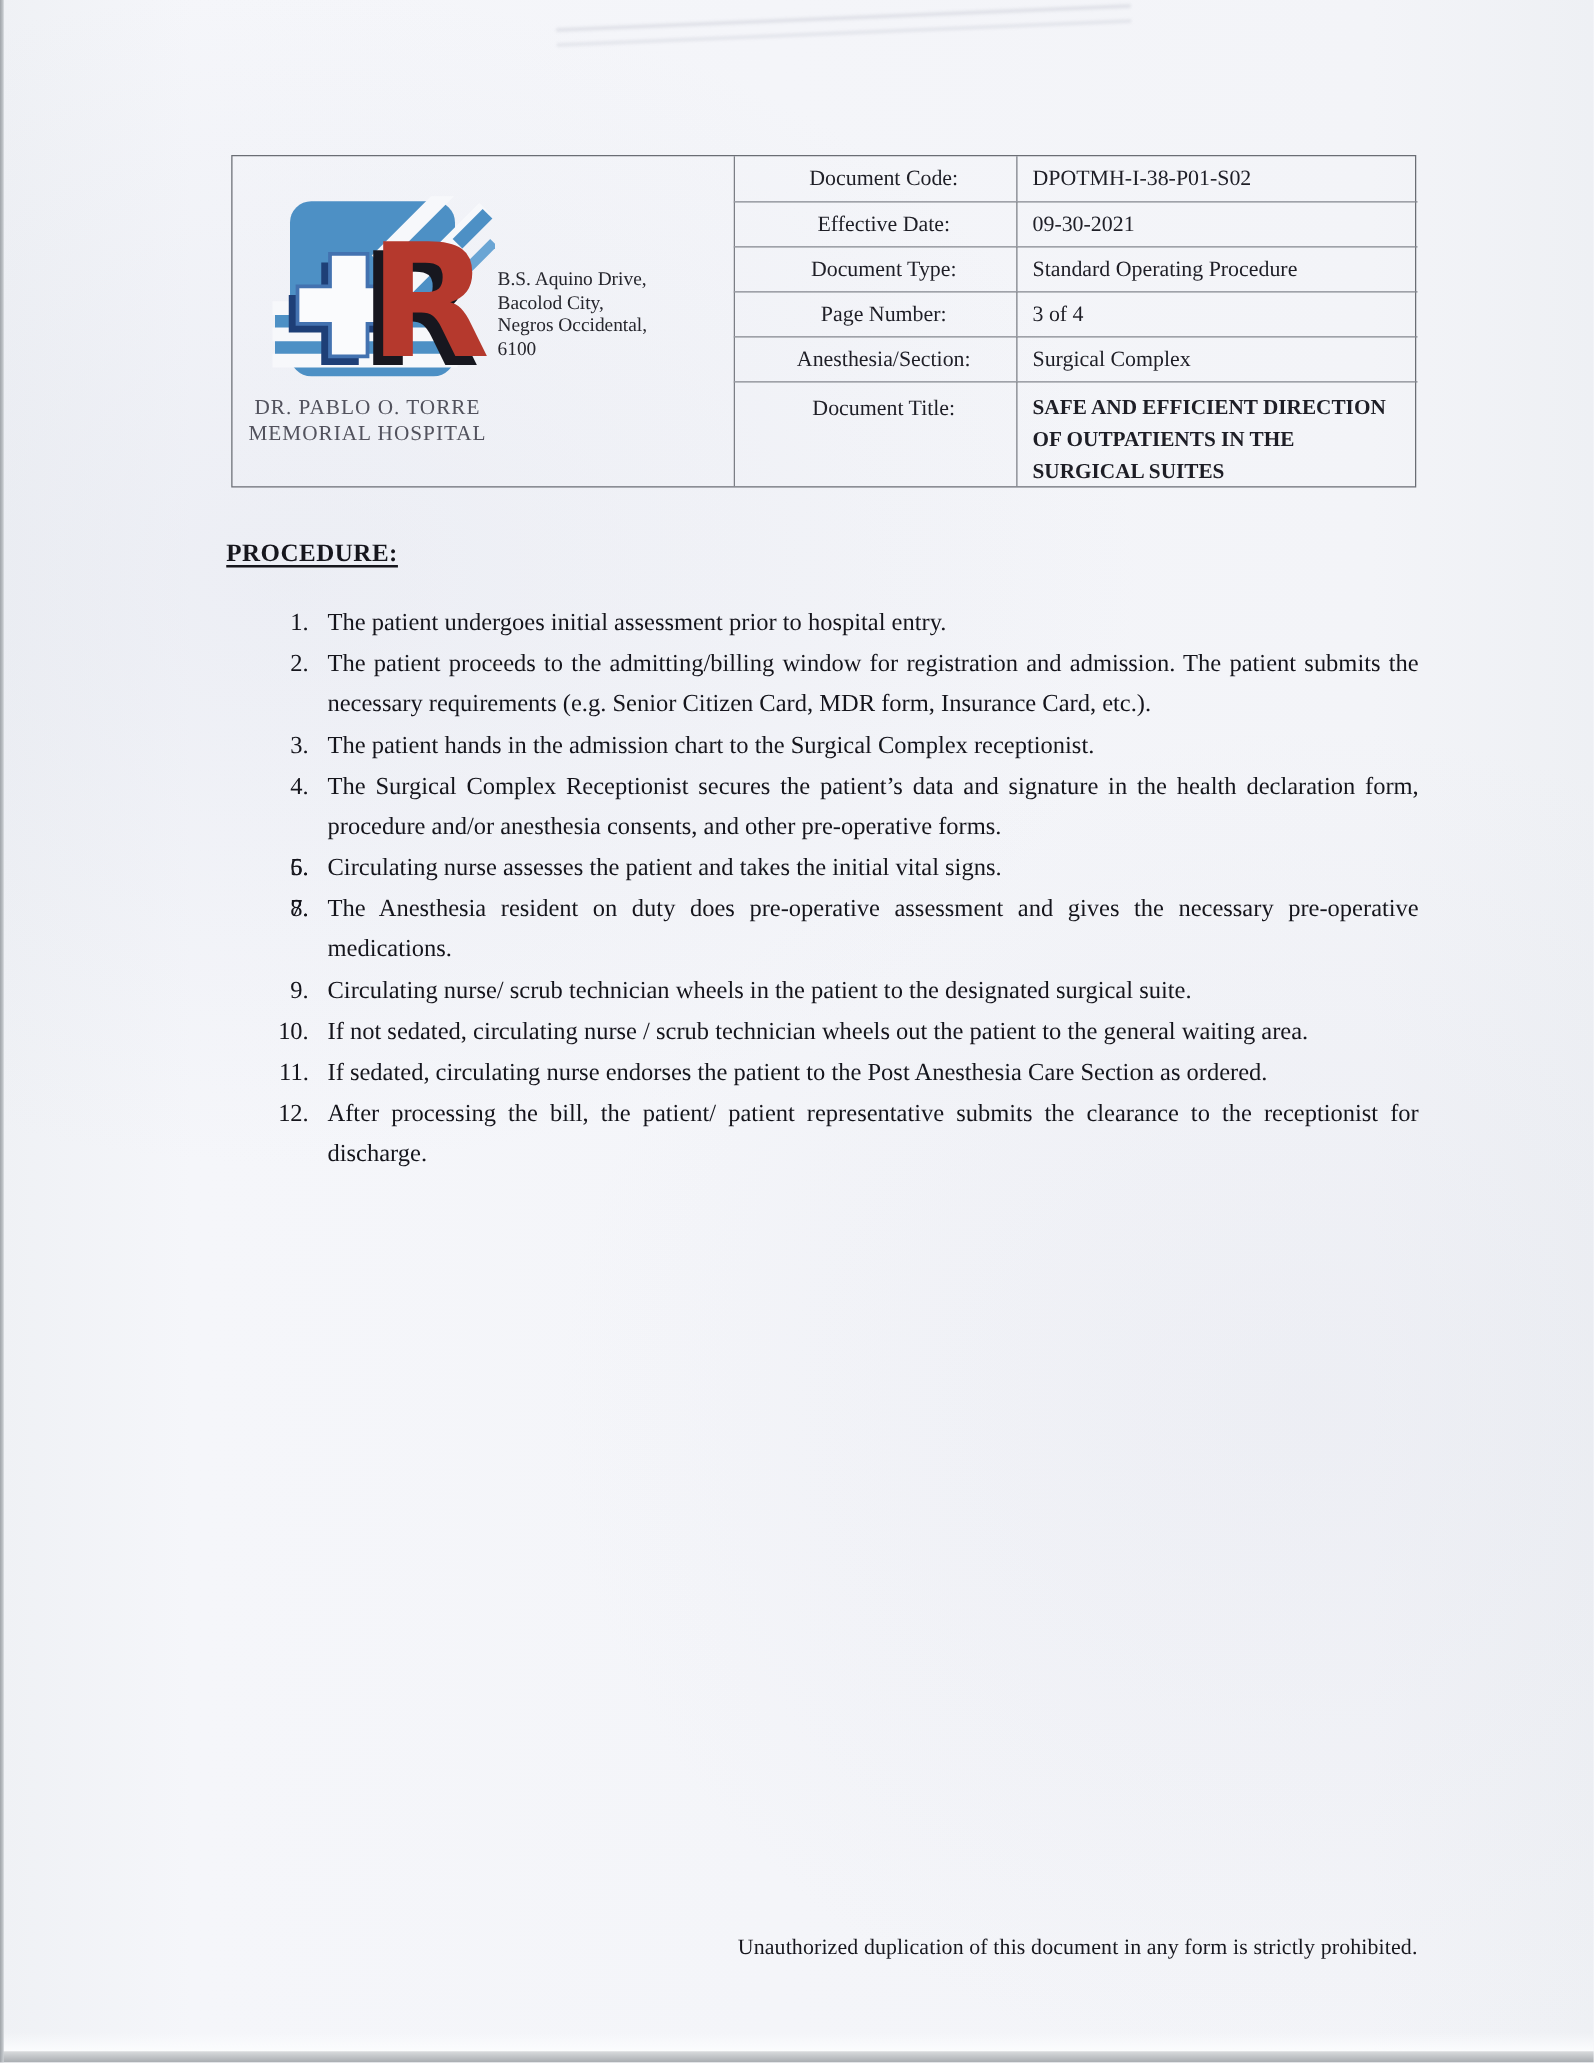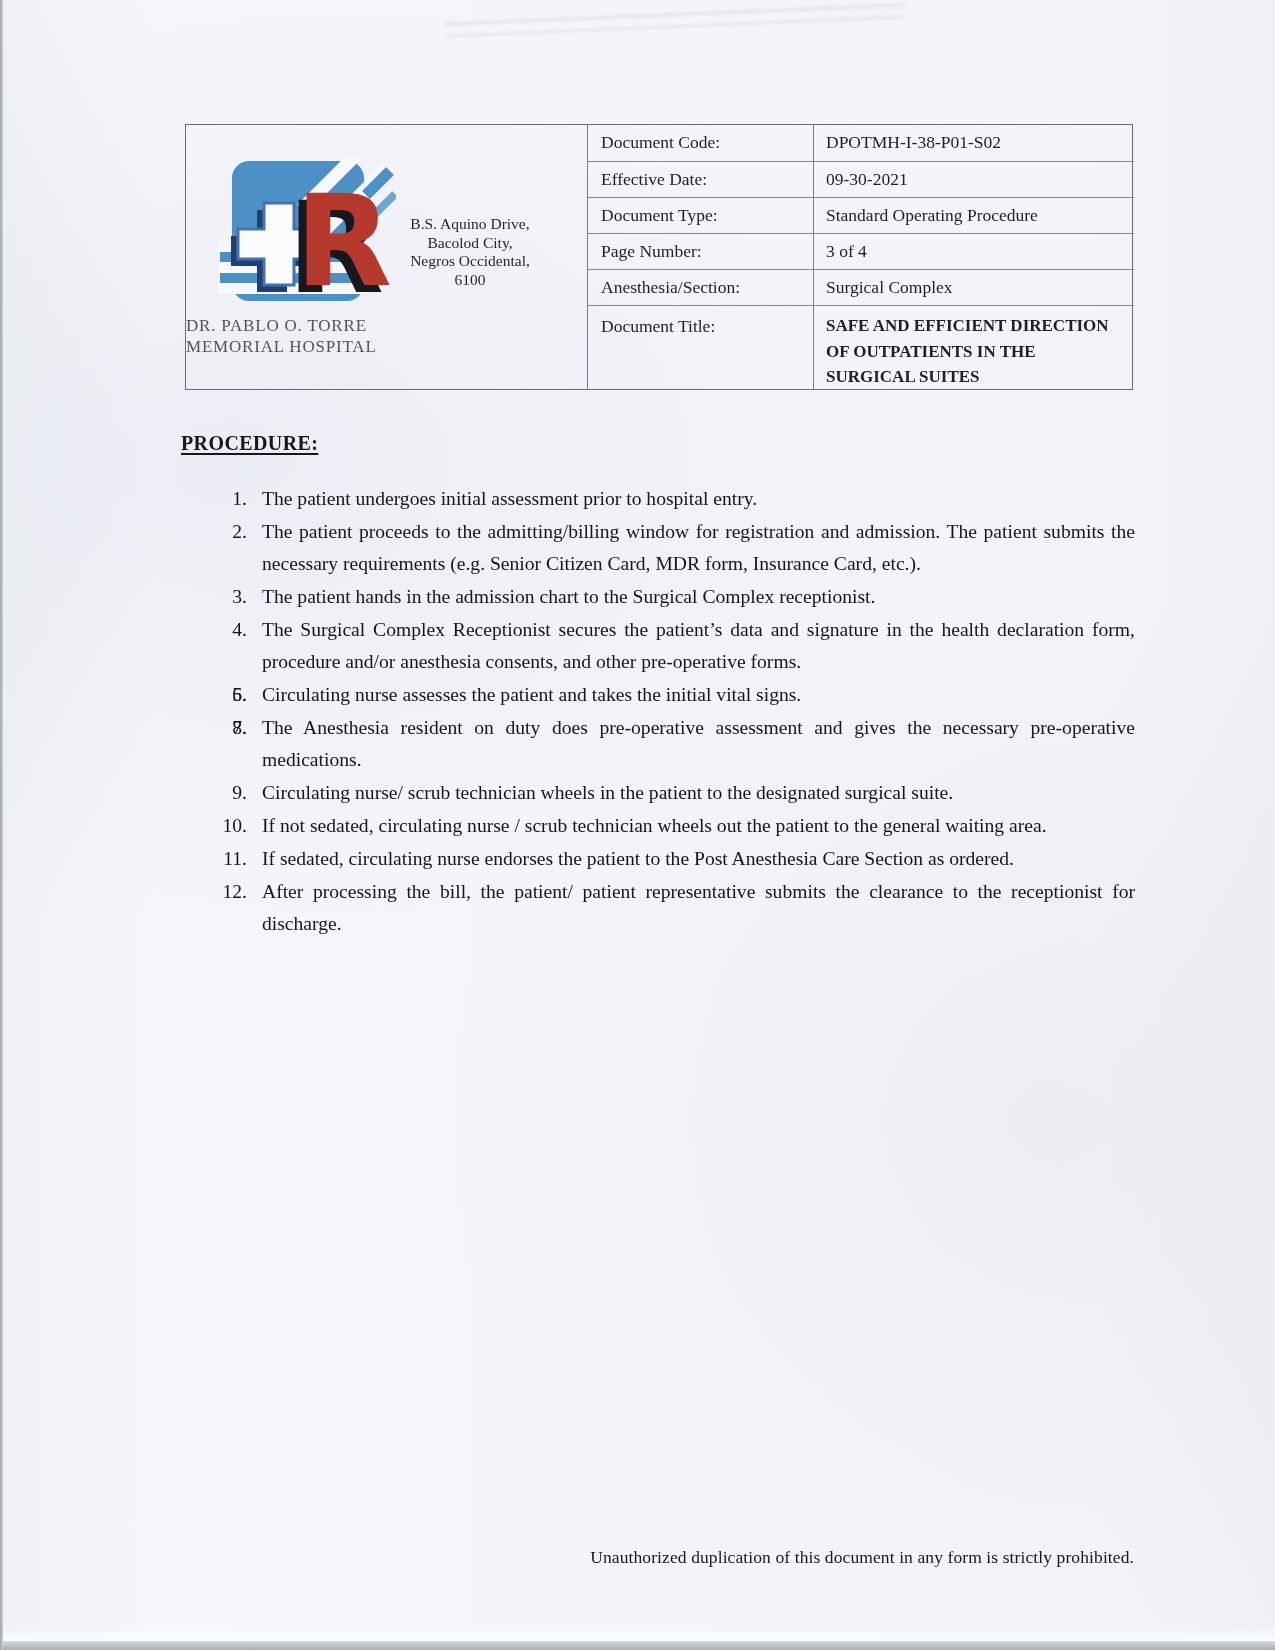"Document Code:" .cell.label { text-align: none -> center }
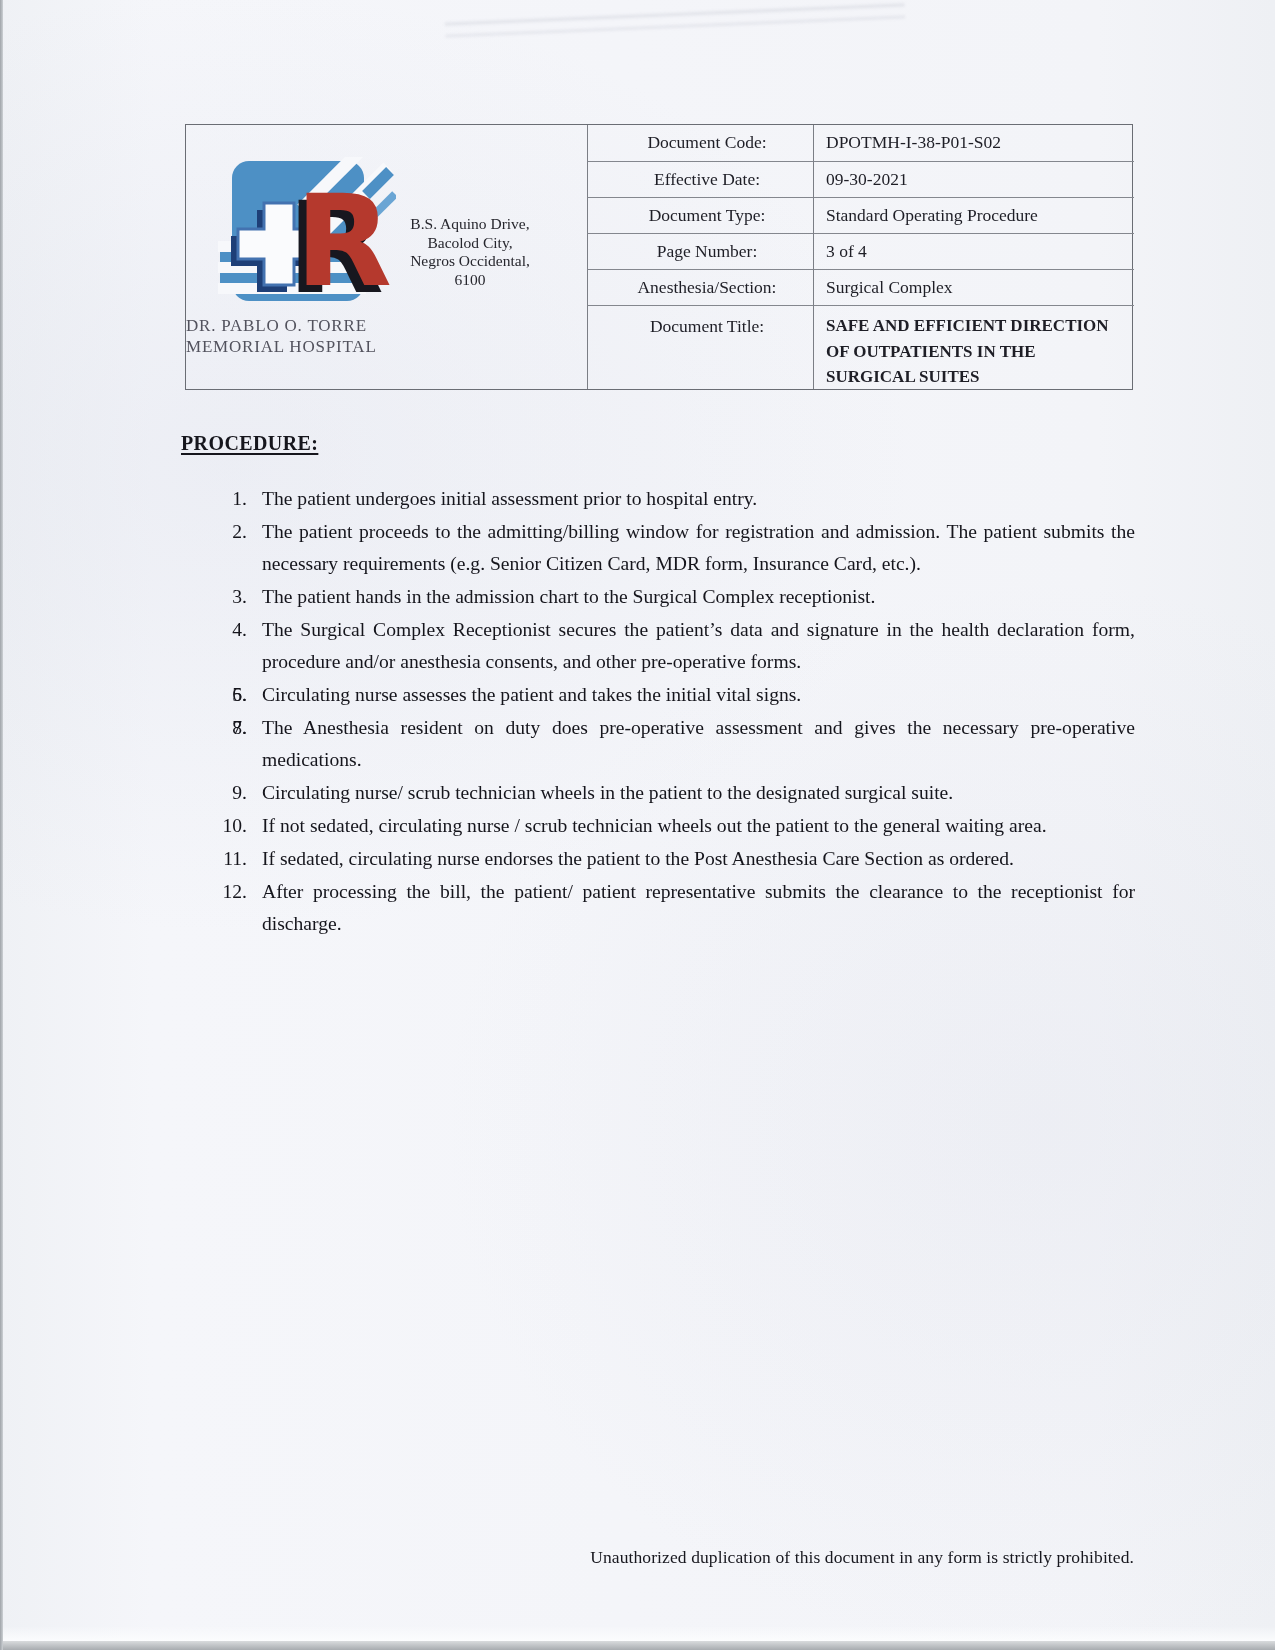"B.S. Aquino Drive," .org-address { text-align: center -> left }
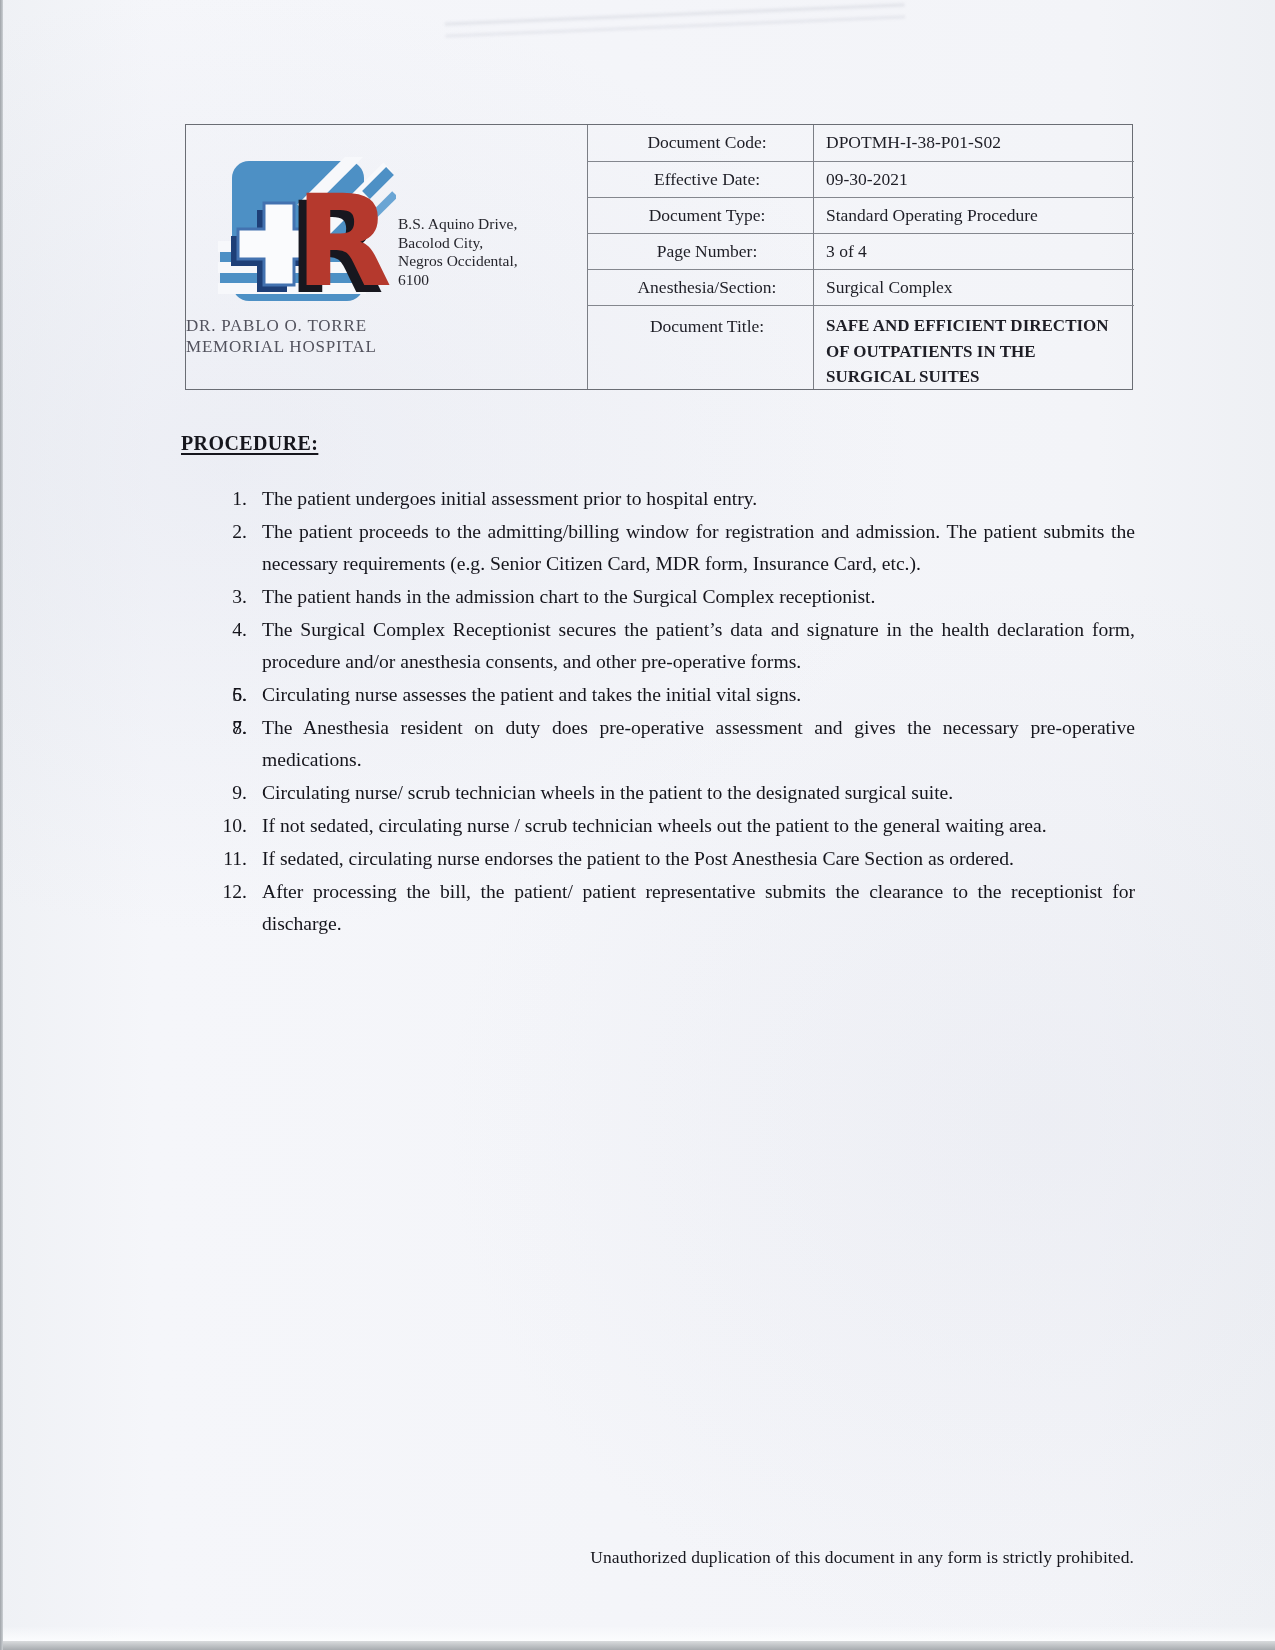"DR. PABLO O. TORRE" .org-name { text-align: none -> center }
